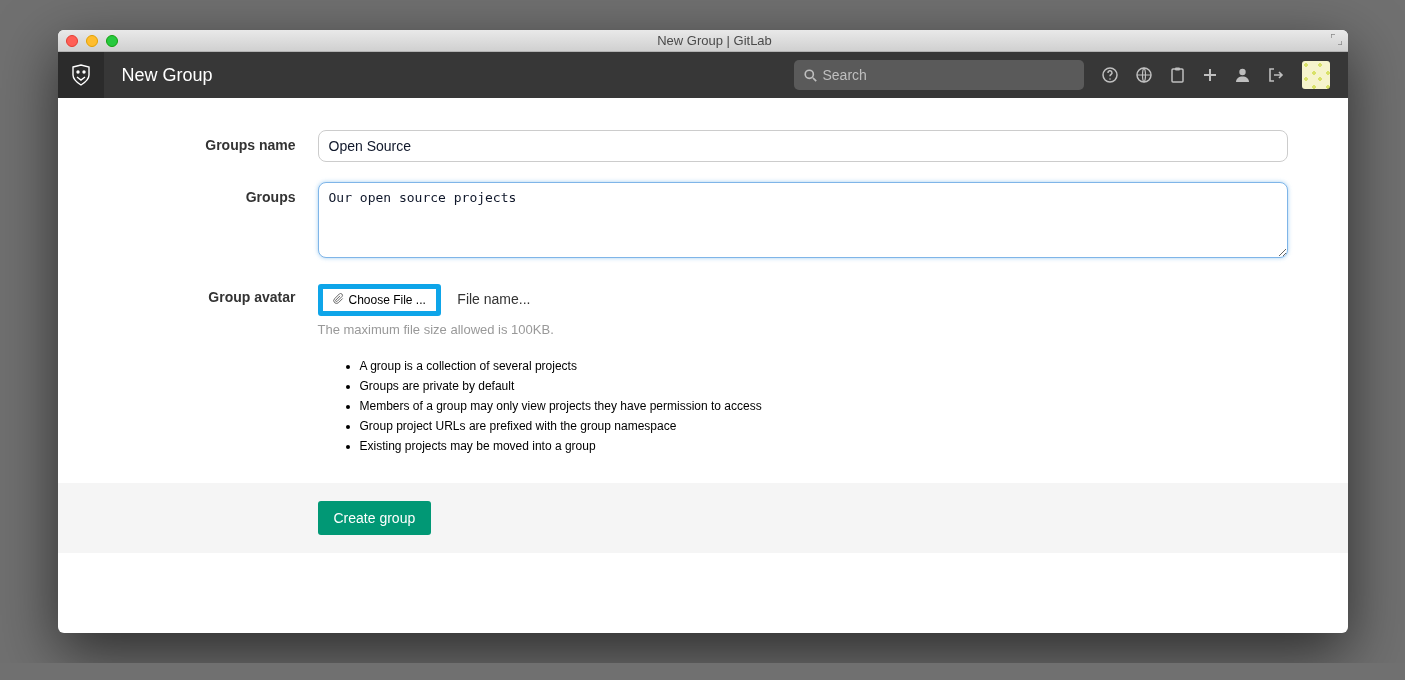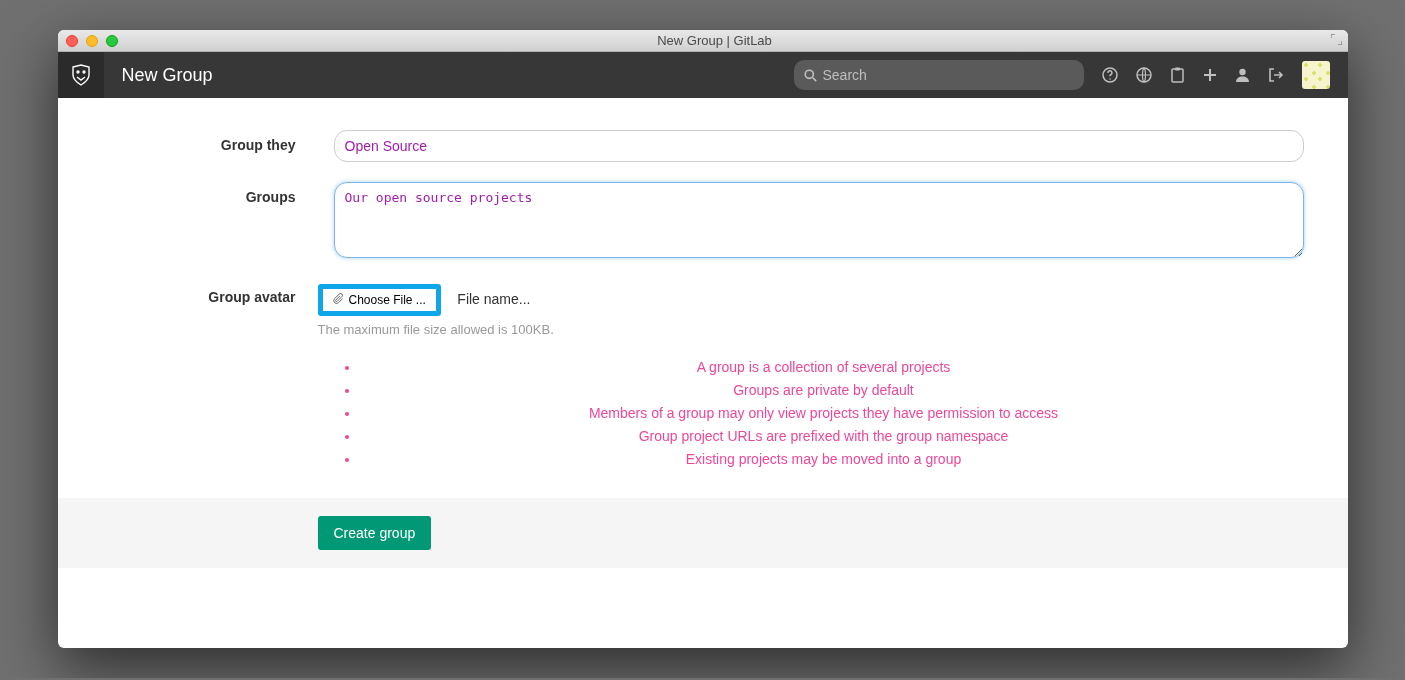"Search" .search-wrap { border-radius: 10px -> 5px }
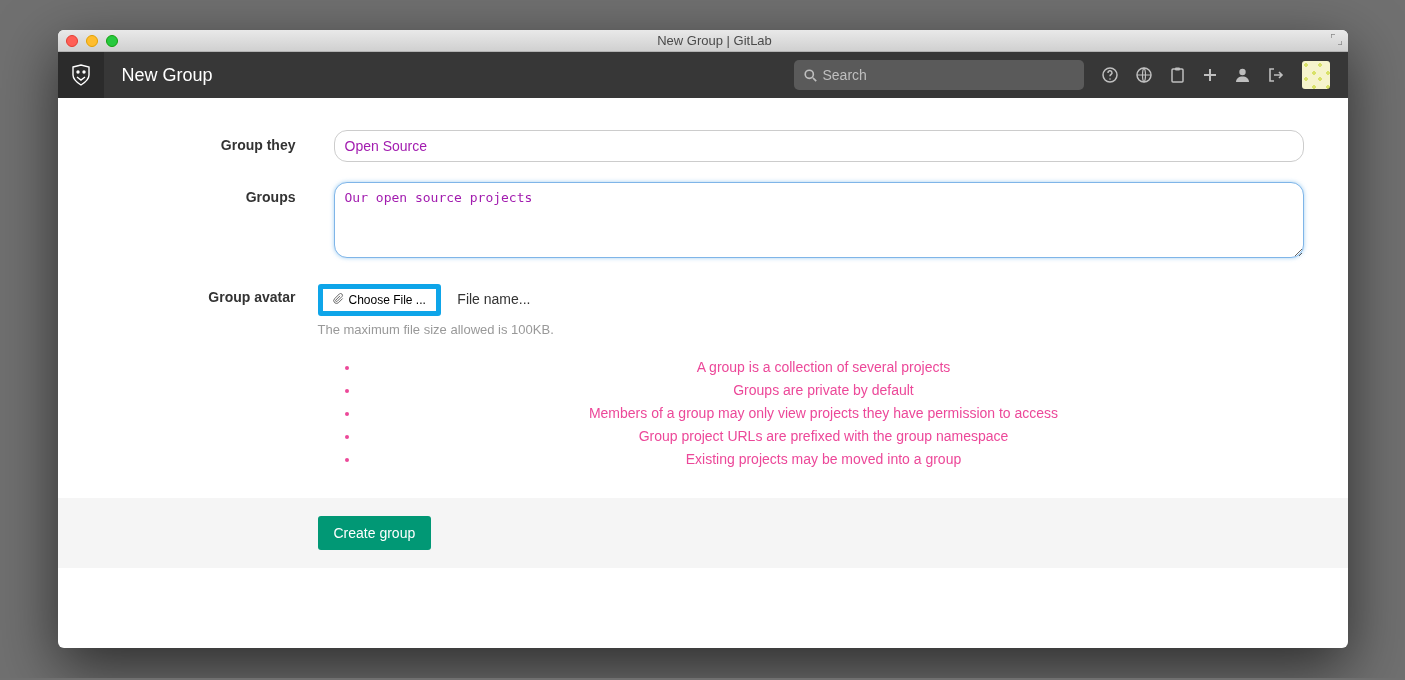"Group they" div.form-label { text: Group they -> Groups name }
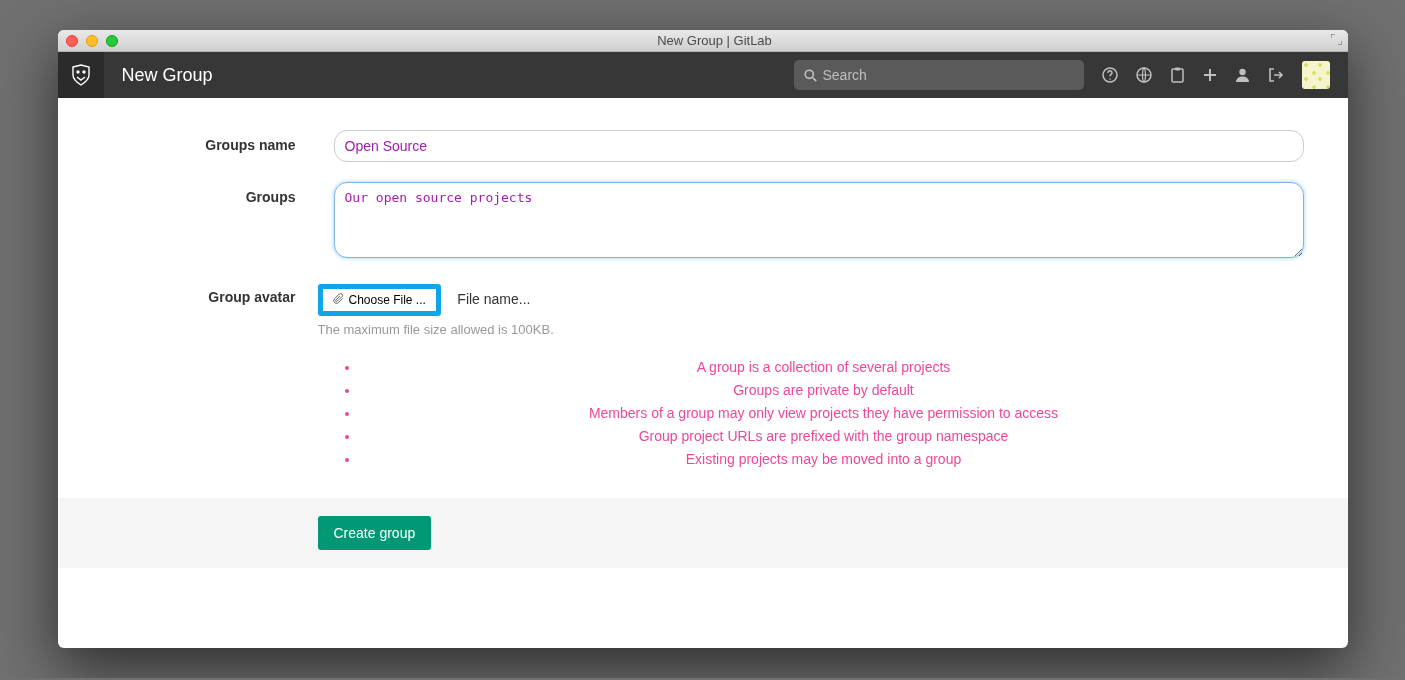"Open Source" .text-input, .textarea { border-radius: 13px -> 8px; color: #a21caf -> #0f172a; margin-left: 16px -> none }
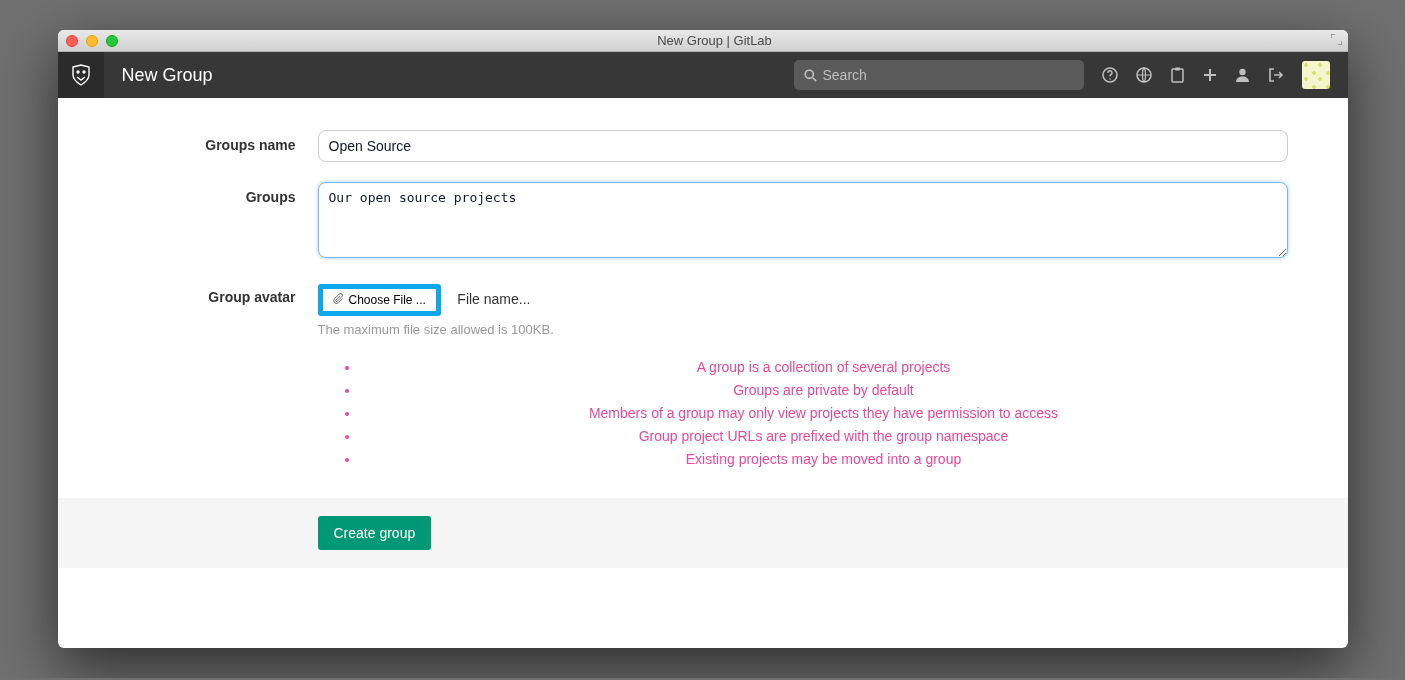"A group is a collection" .info-list li { color: #ec4899 -> #000000; font-size: 14px -> 12px; text-align: center -> none }
